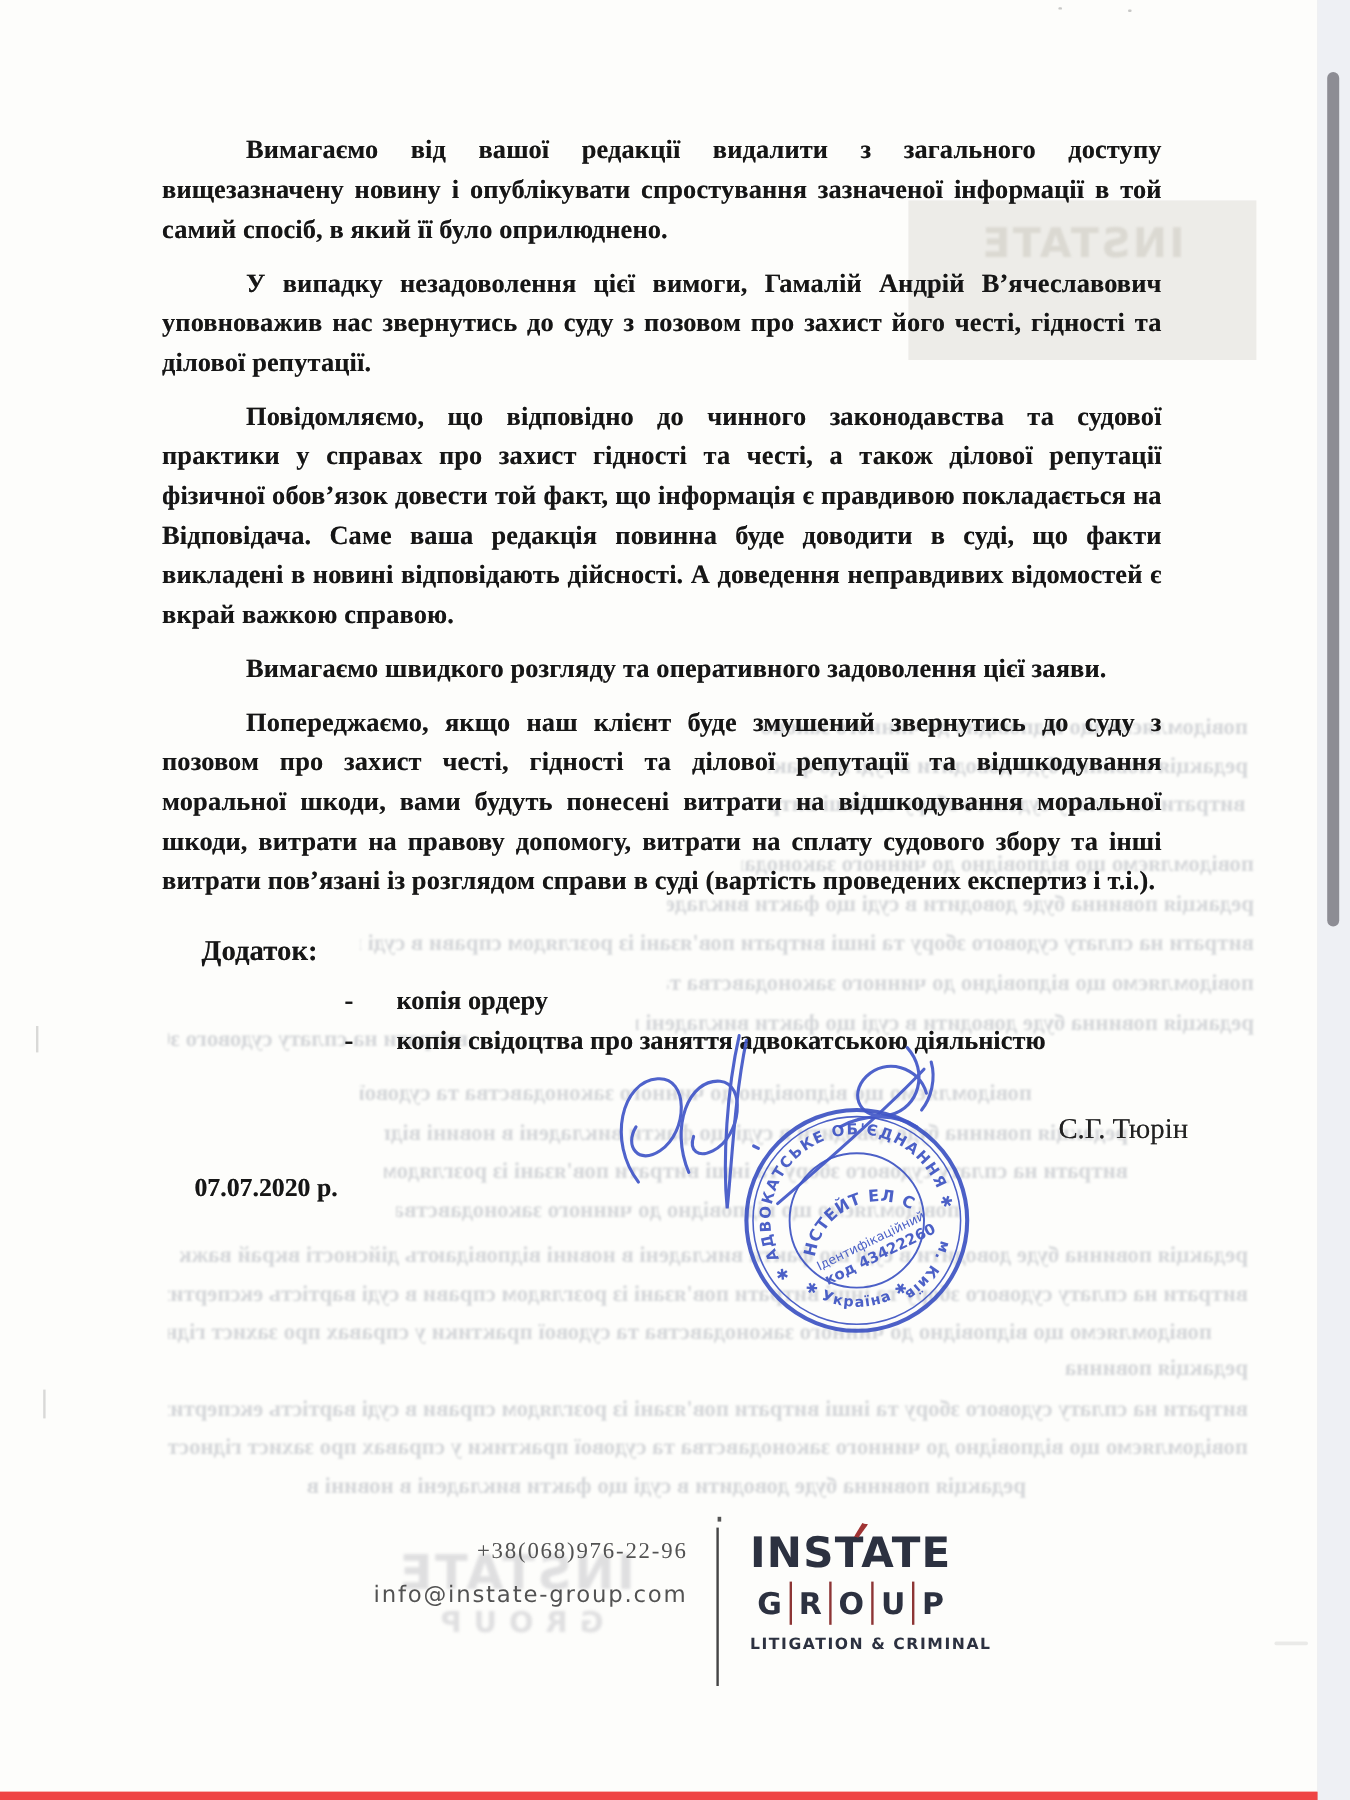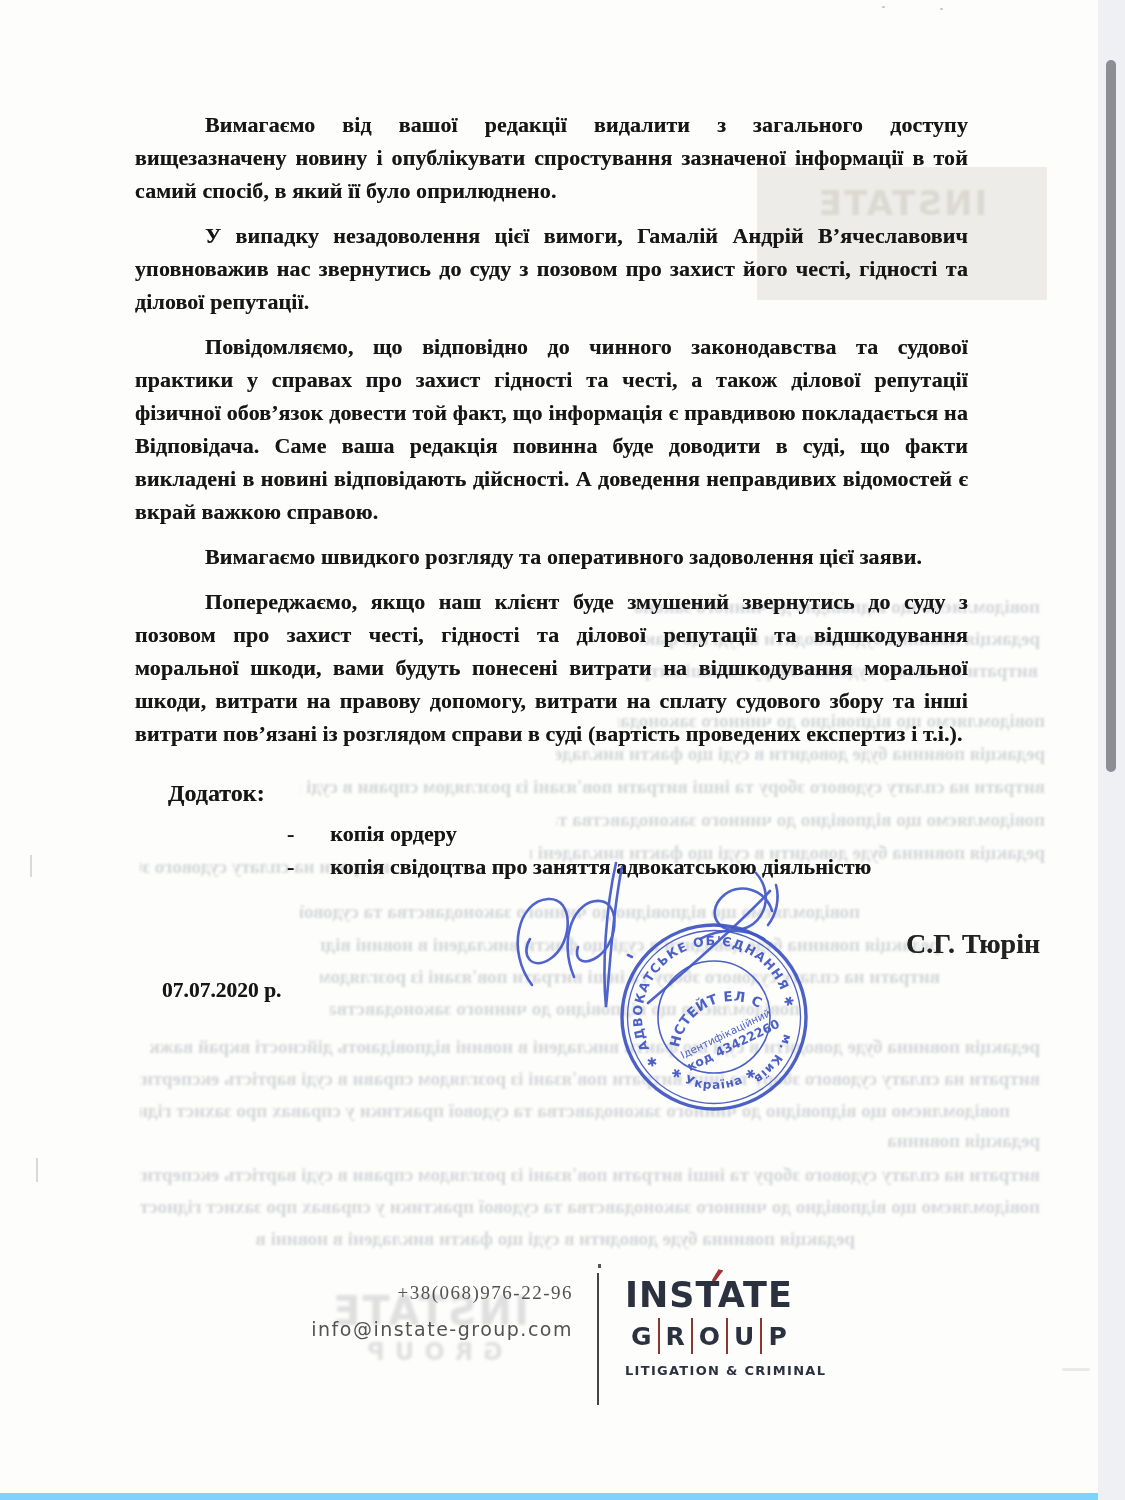"Вимагаємо від вашої редакції видалити" #screen { background: #7dd3fc -> #ef4444 }
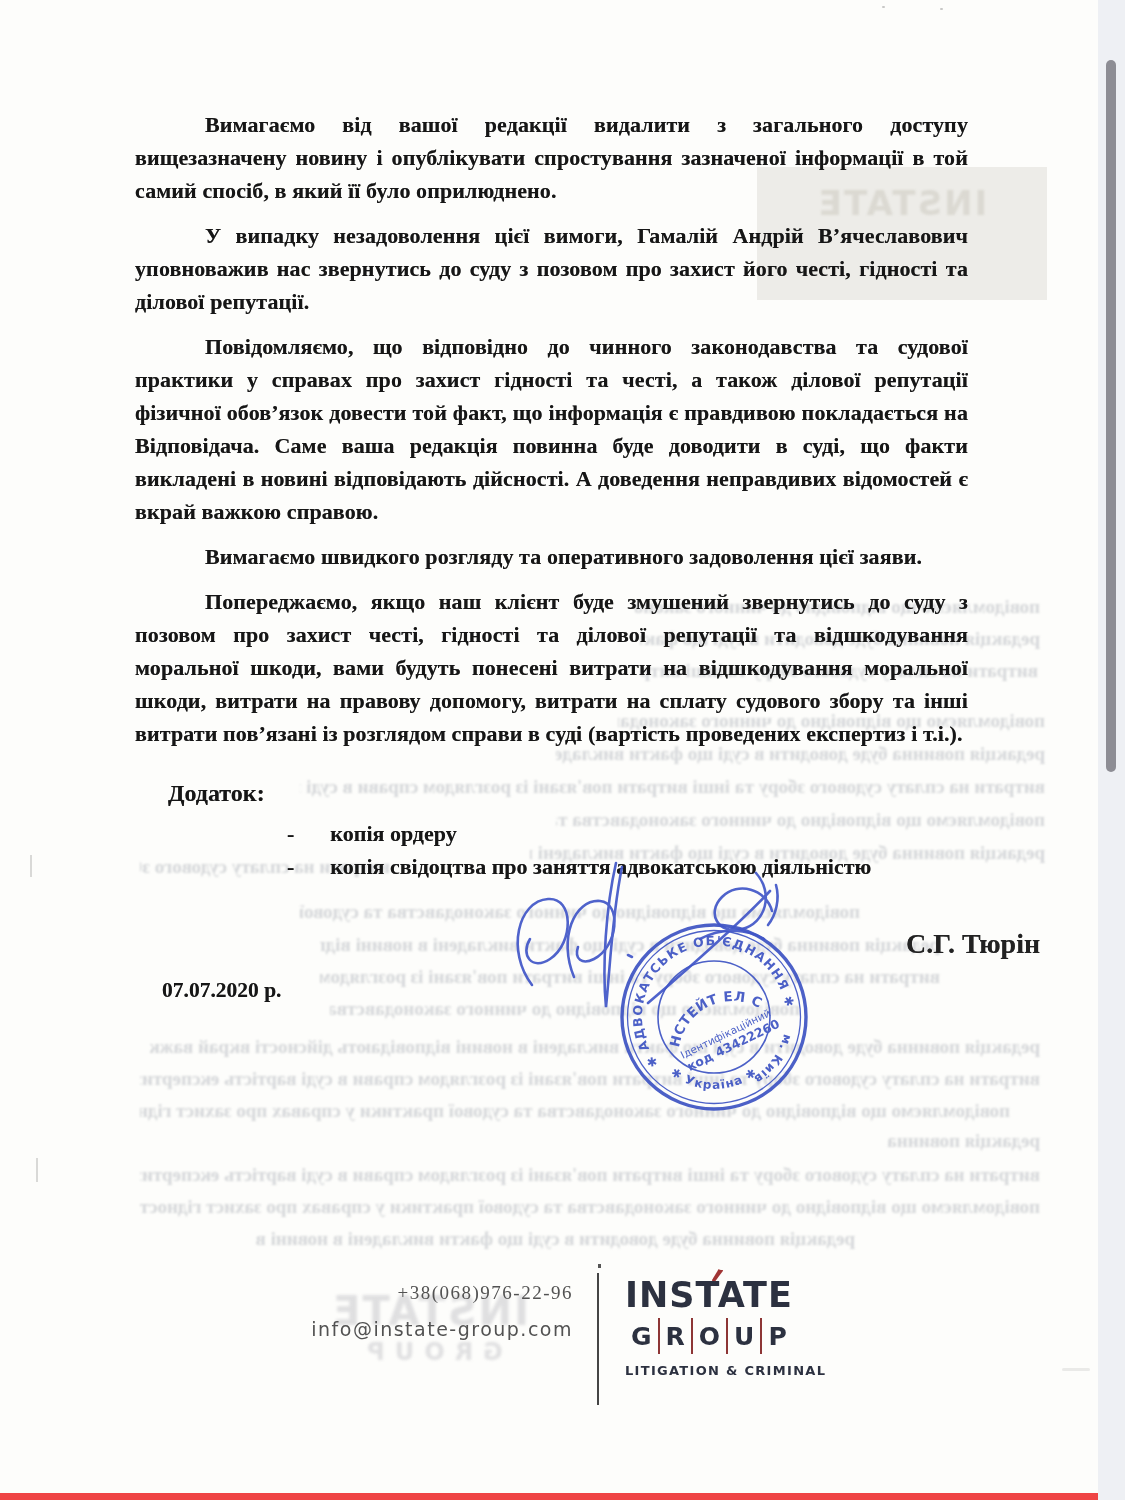"С.Г. Тюрін" .signame { font-size: 28px -> 24px; font-weight: 700 -> 400; left: 906px -> 882px }
